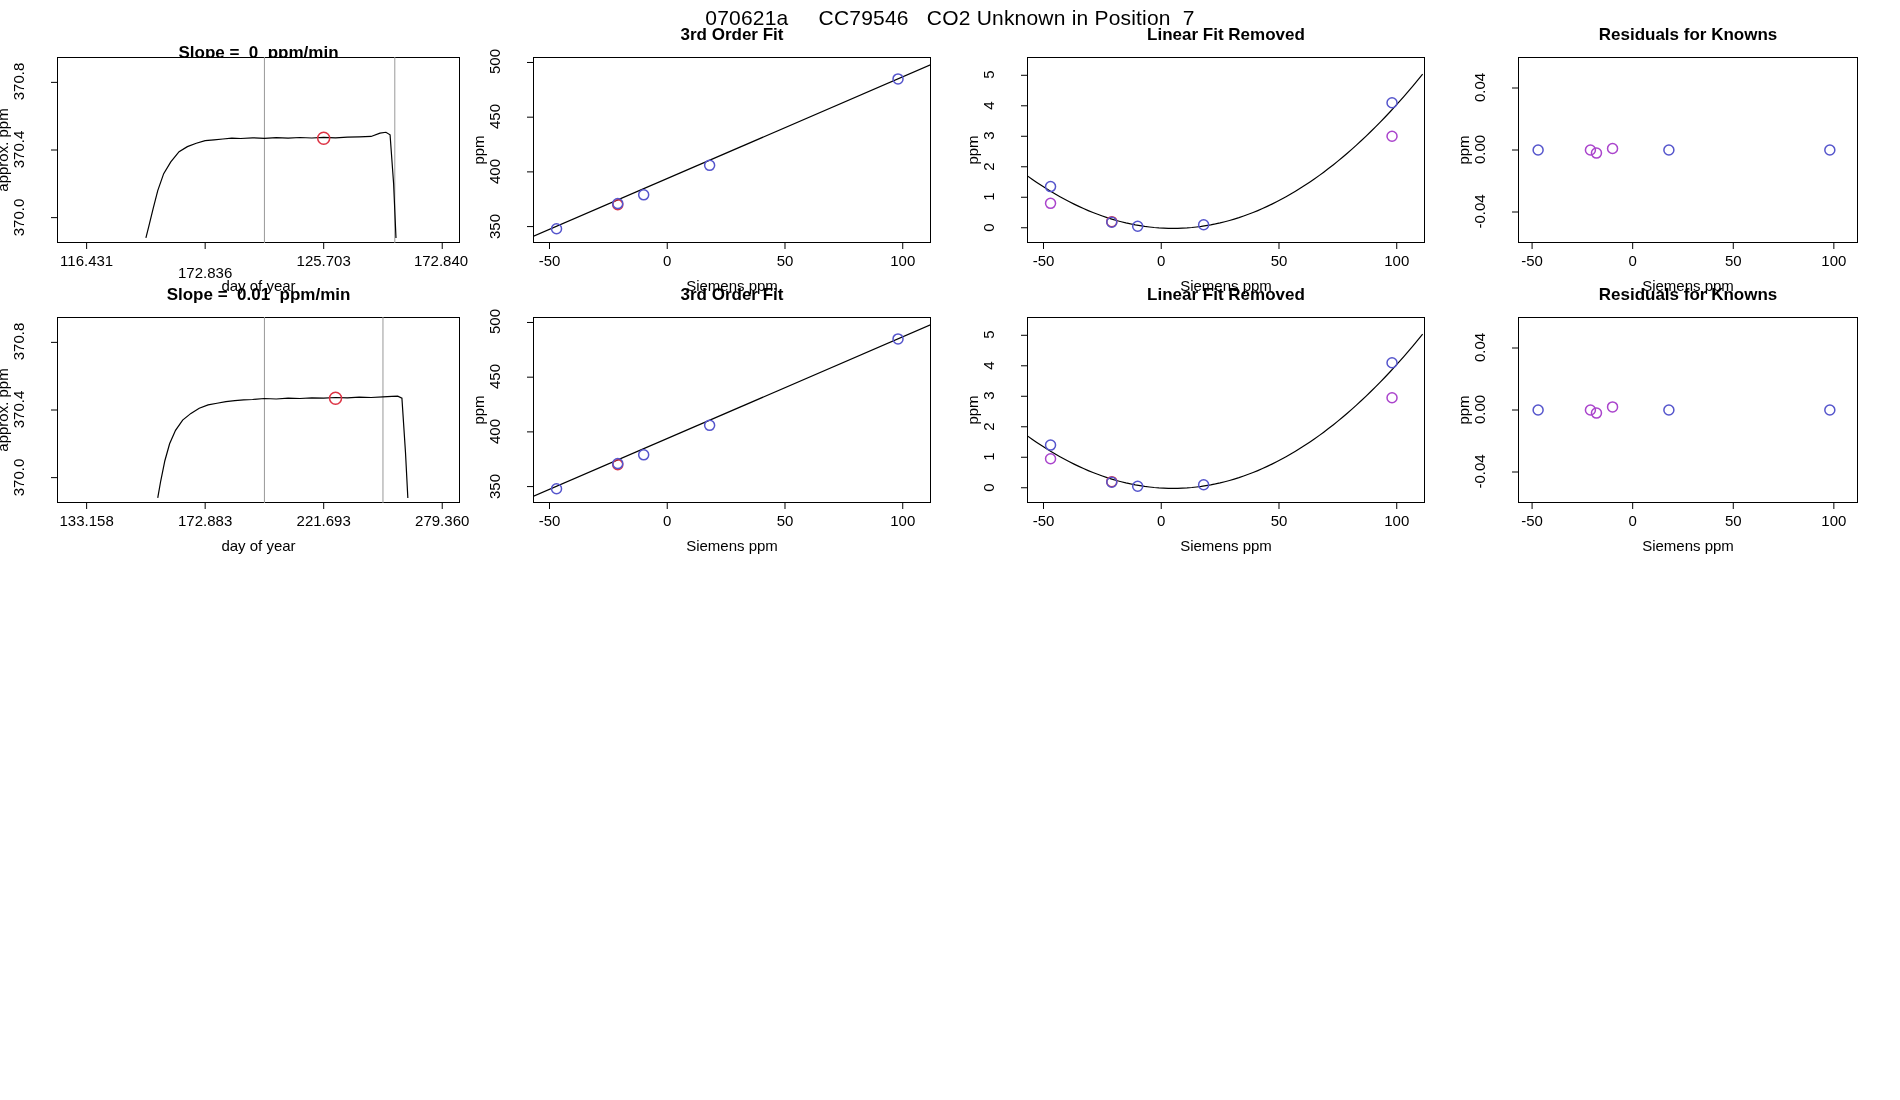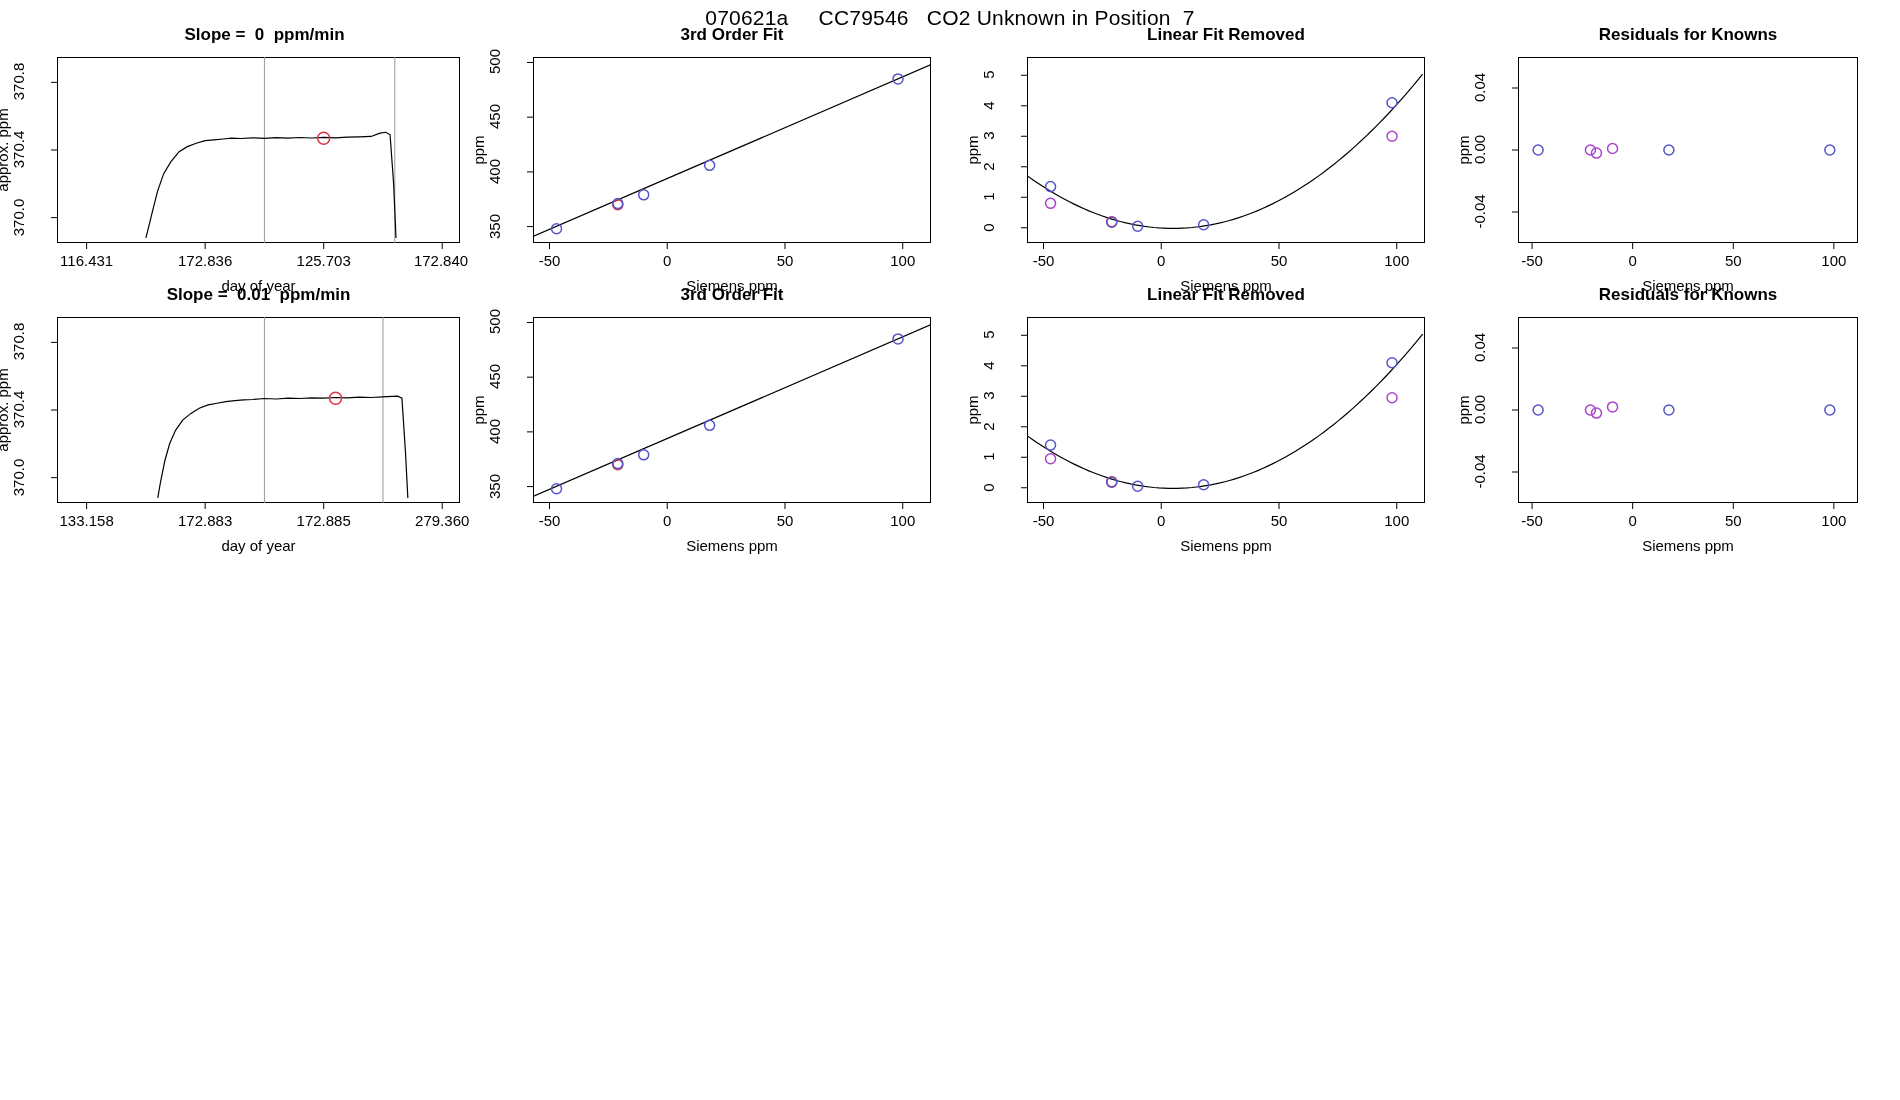"Slope = 0 ppm/min" div.panel-title { left: 6px -> 0px; margin-top: none -> 18px }
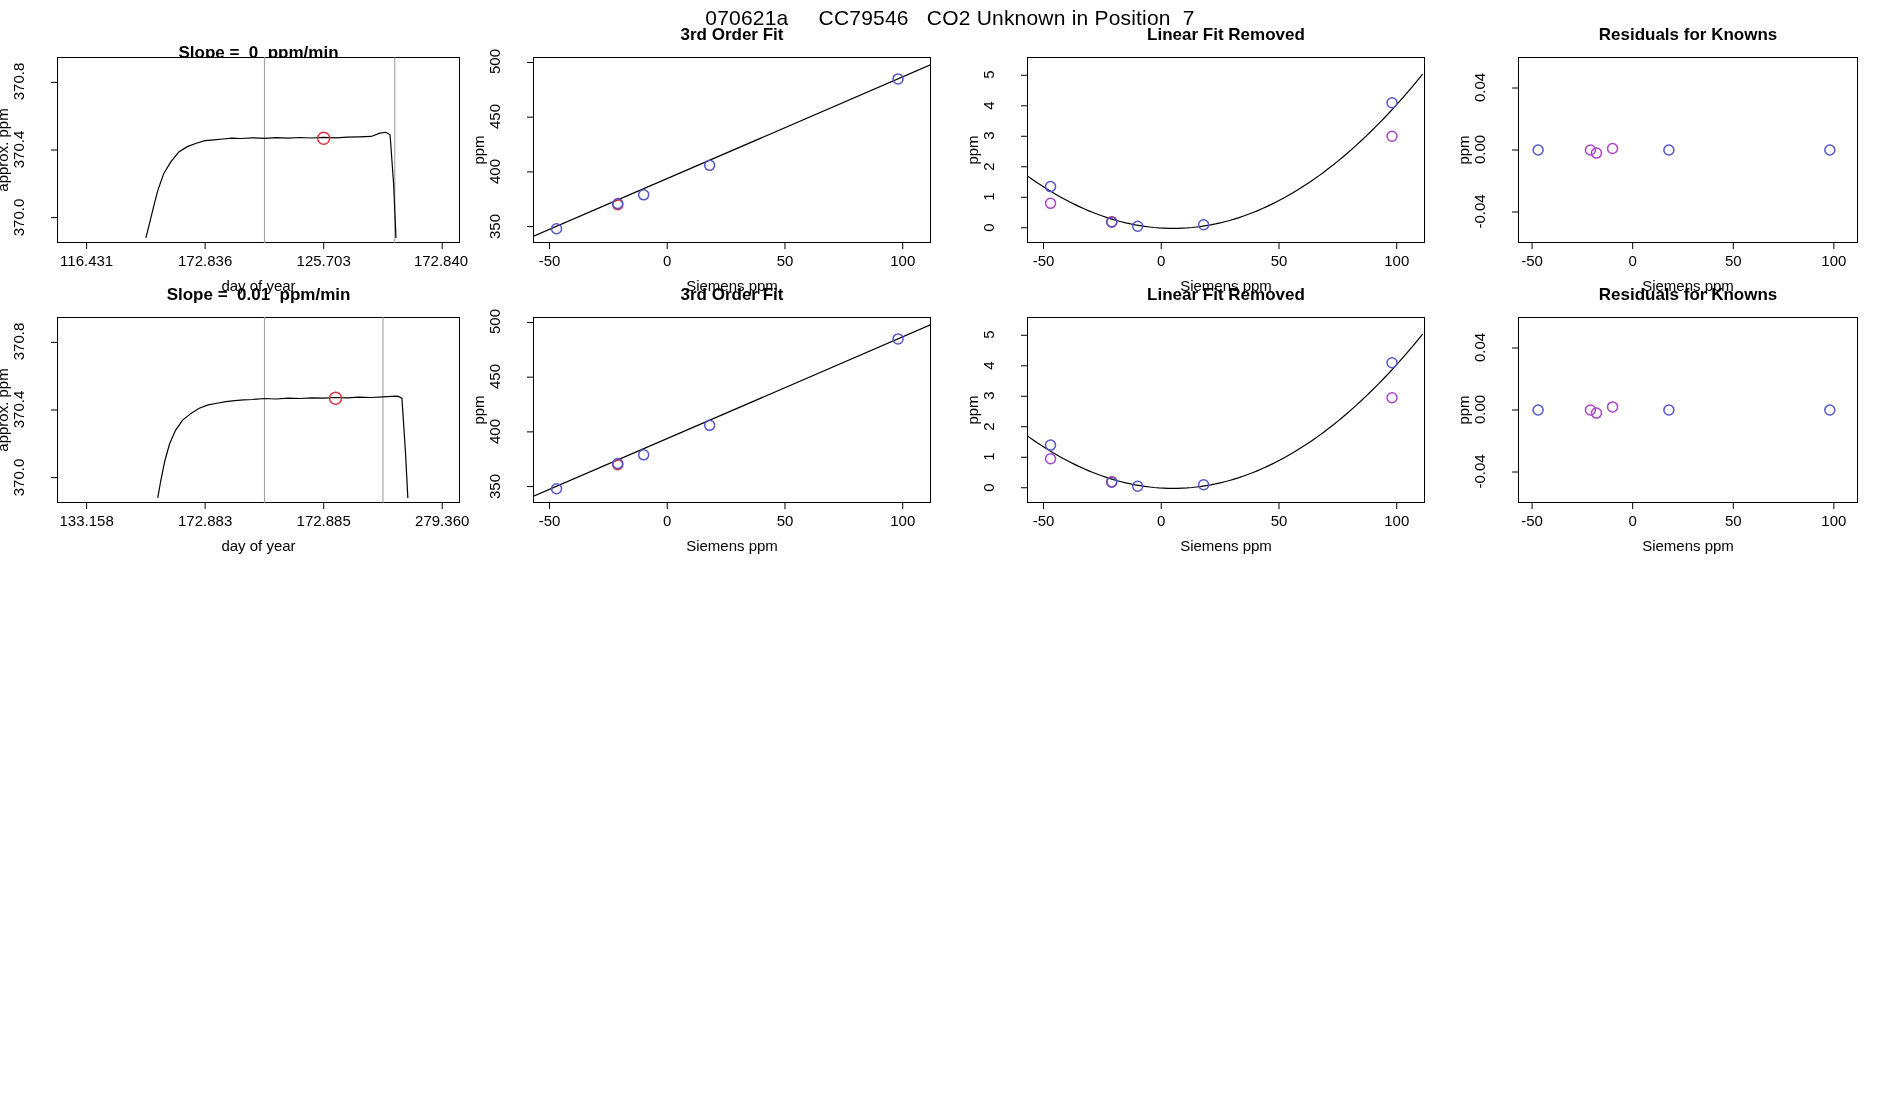"172.836" div.tick-x { top: 252px -> 264px }
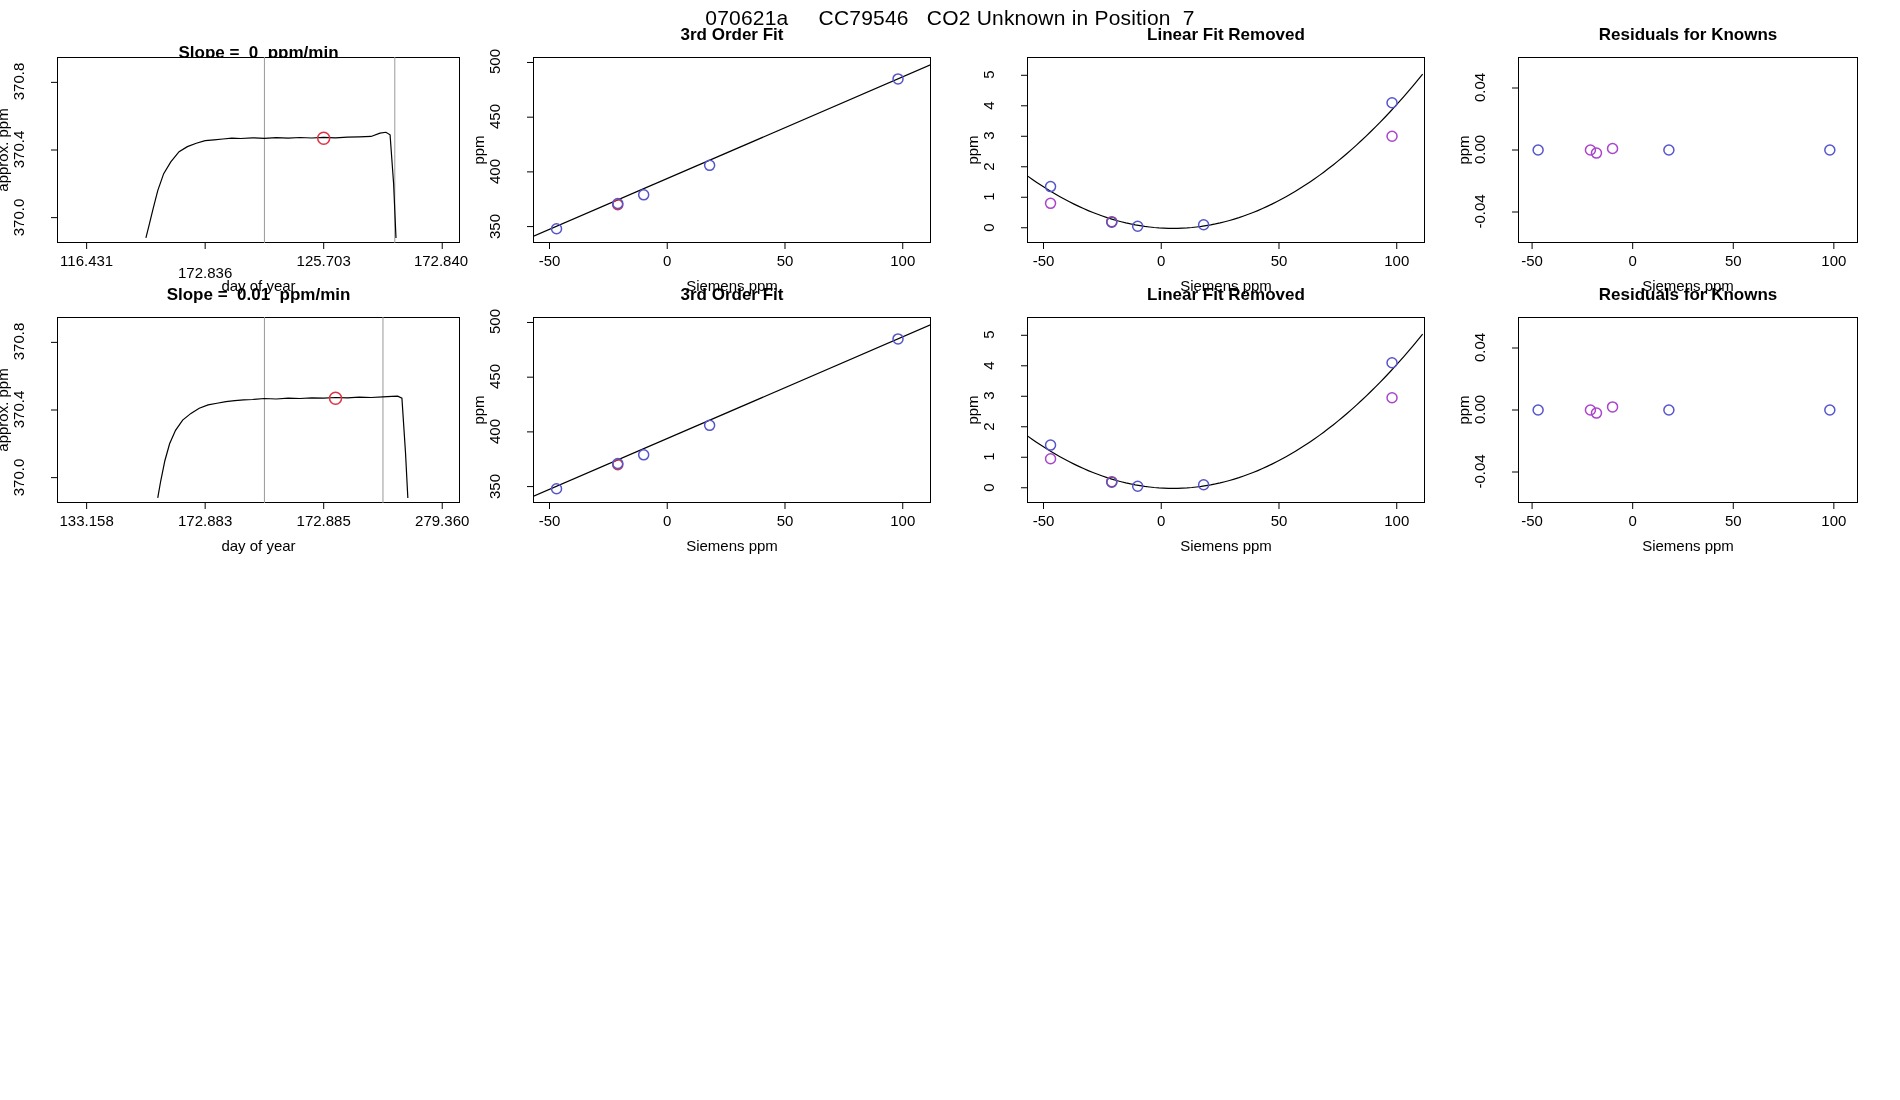"172.885" div.tick-x { text: 172.885 -> 221.693 }
